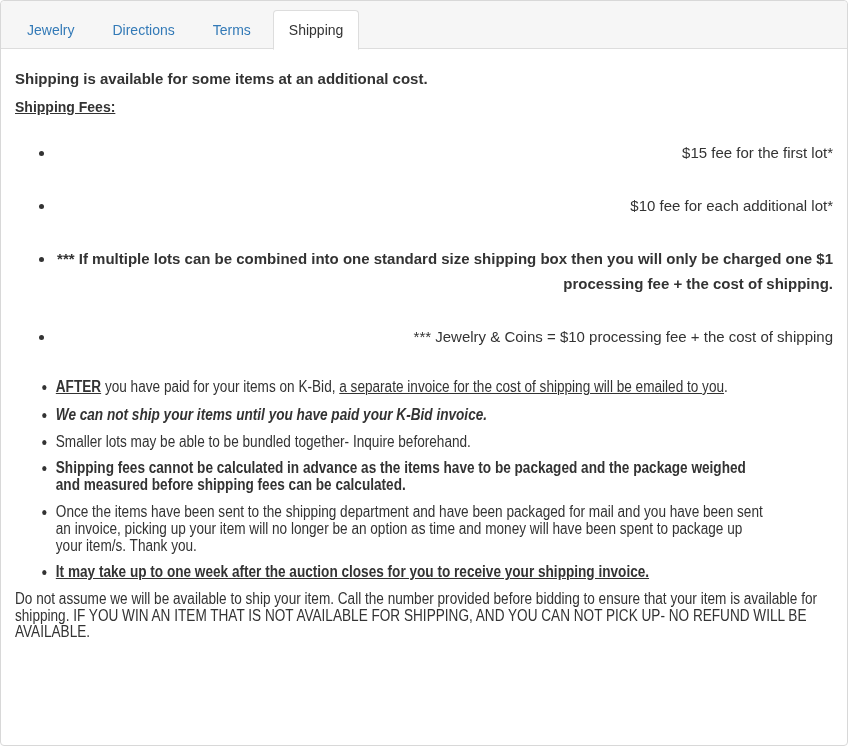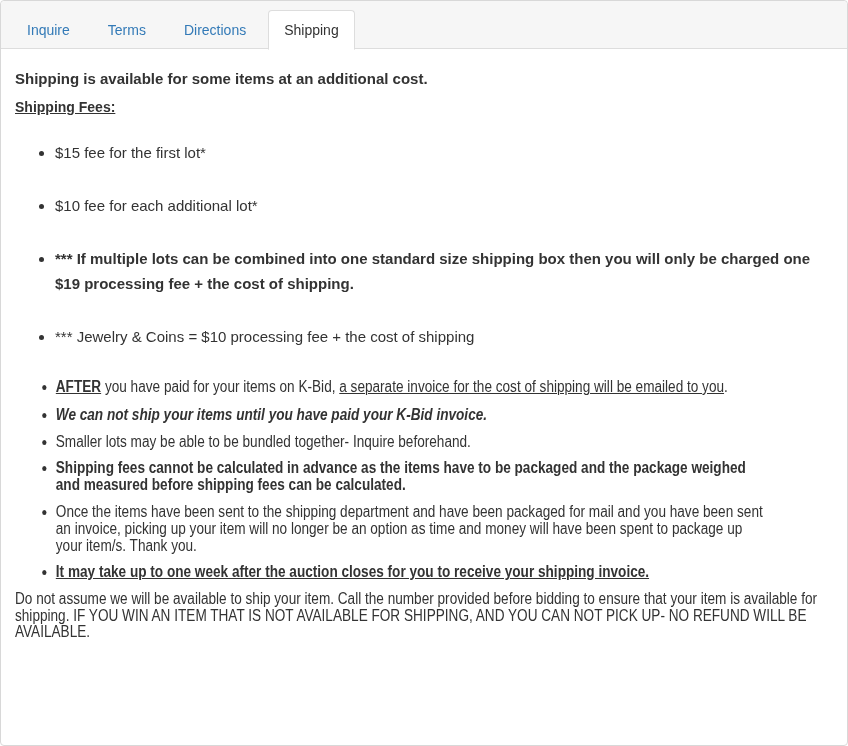"Inquire" a.tab-link { text: Inquire -> Jewelry }
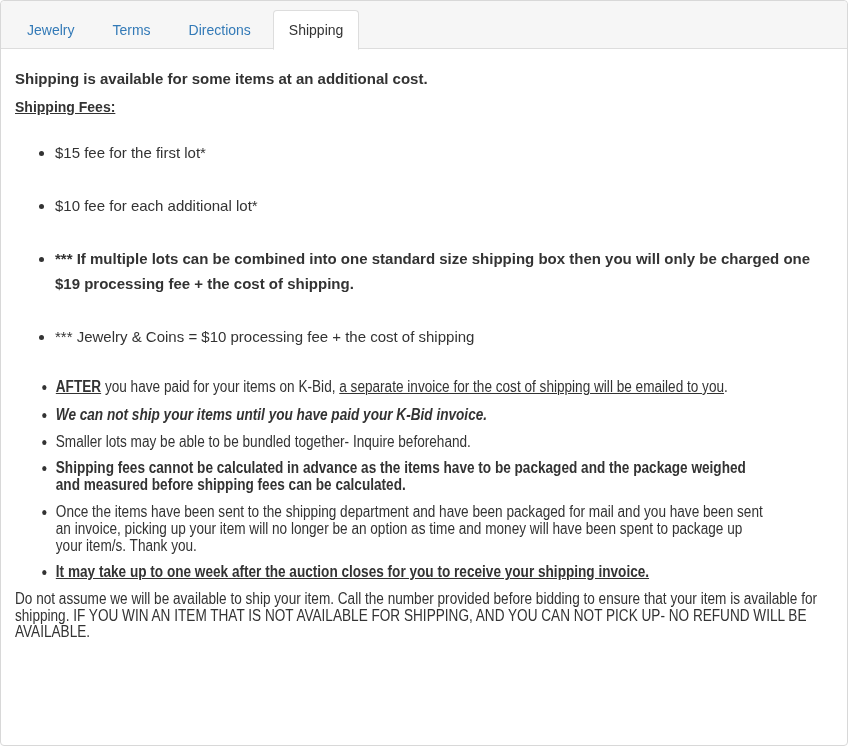"Terms" li { order: before "Directions" -> after "Directions" }
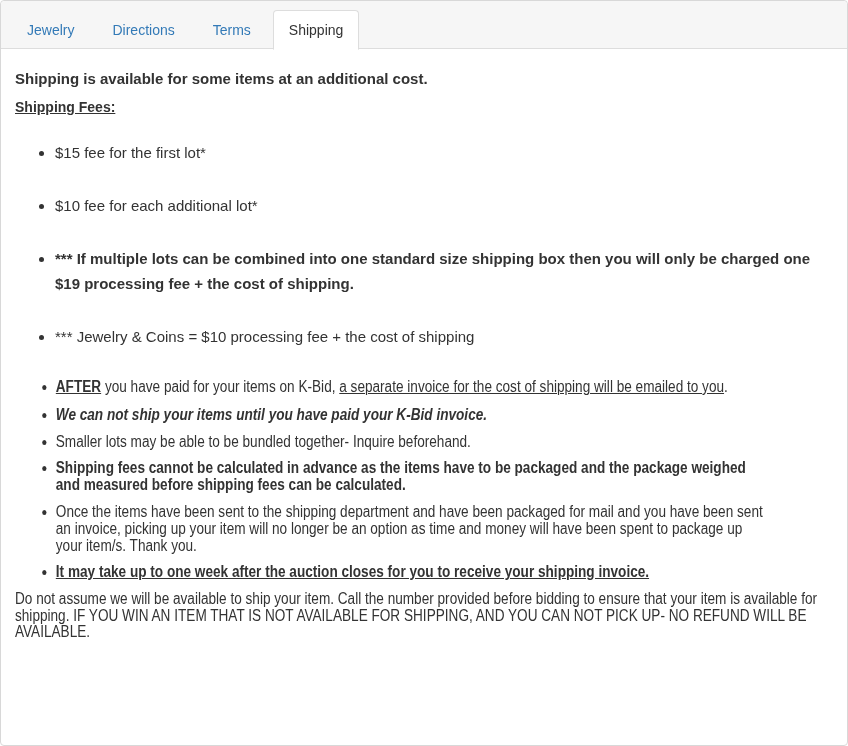"$15 fee for the first" ul.fees li { text-align: none -> right }
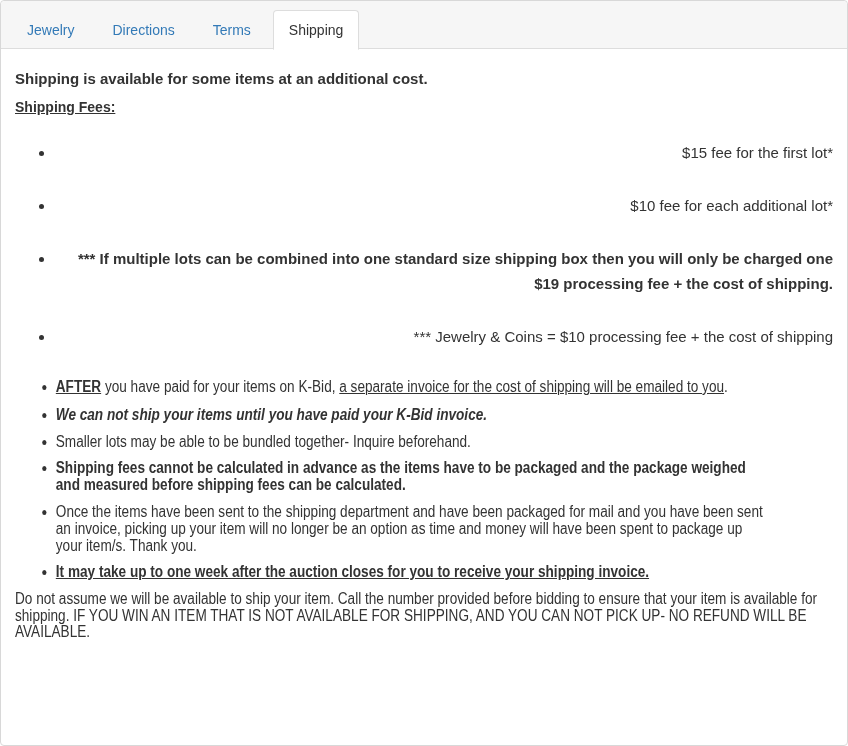"*** If multiple lots can" li.bold { text: $19 -> $1 }
